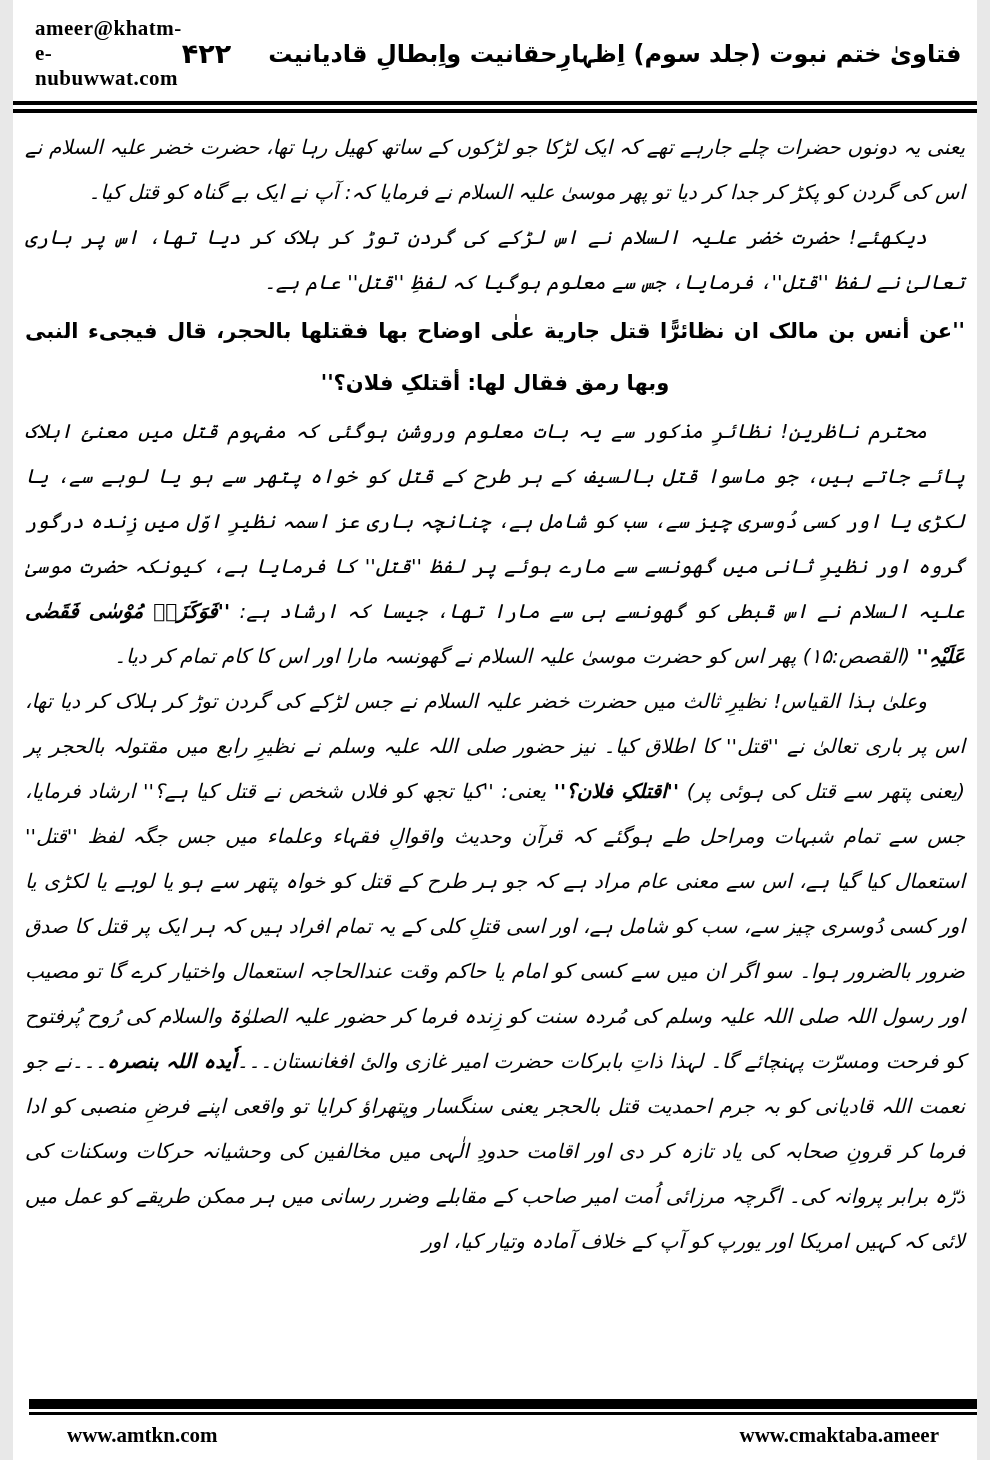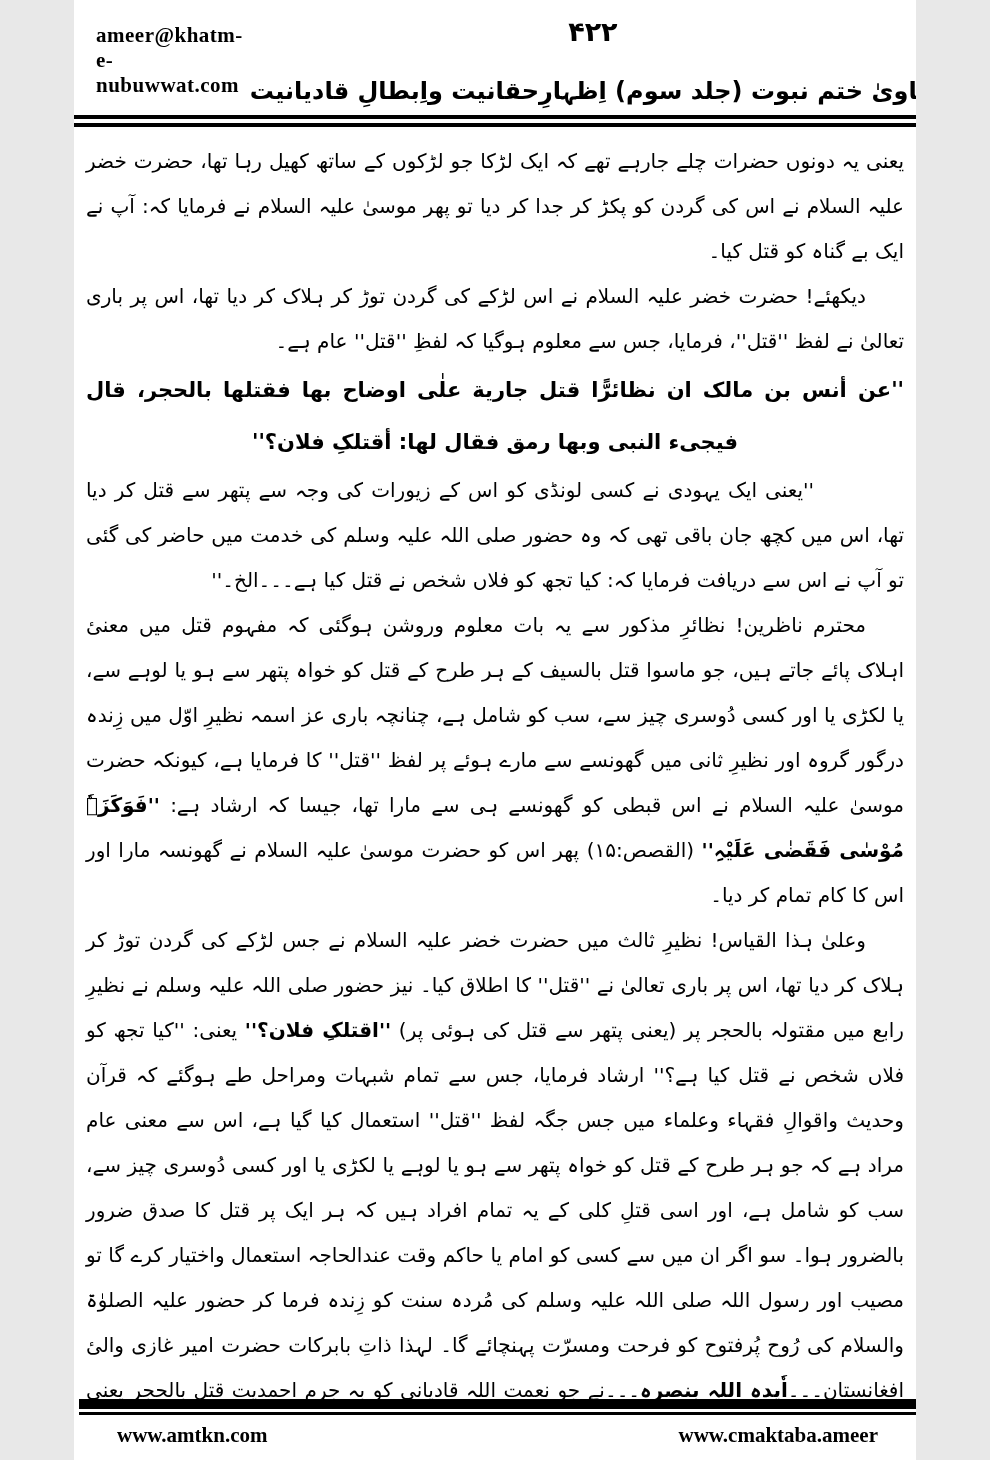"ameer@khatm-e-nubuwwat.com" .page { width: 842px -> 964px }
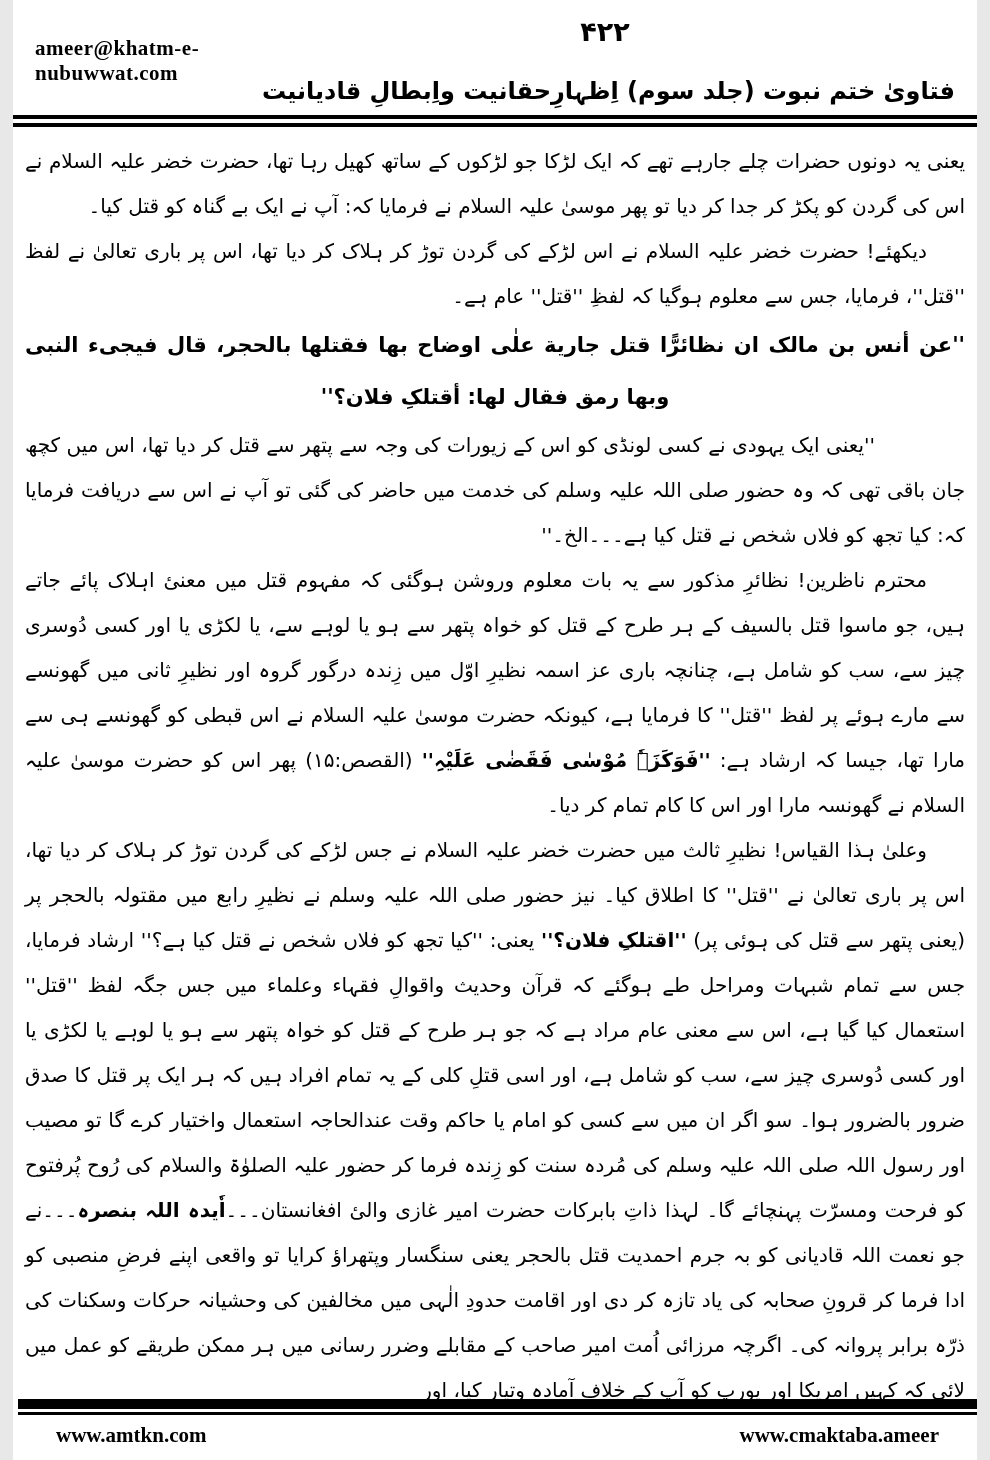"۴۲۲" .header-right { flex-direction: column -> none }
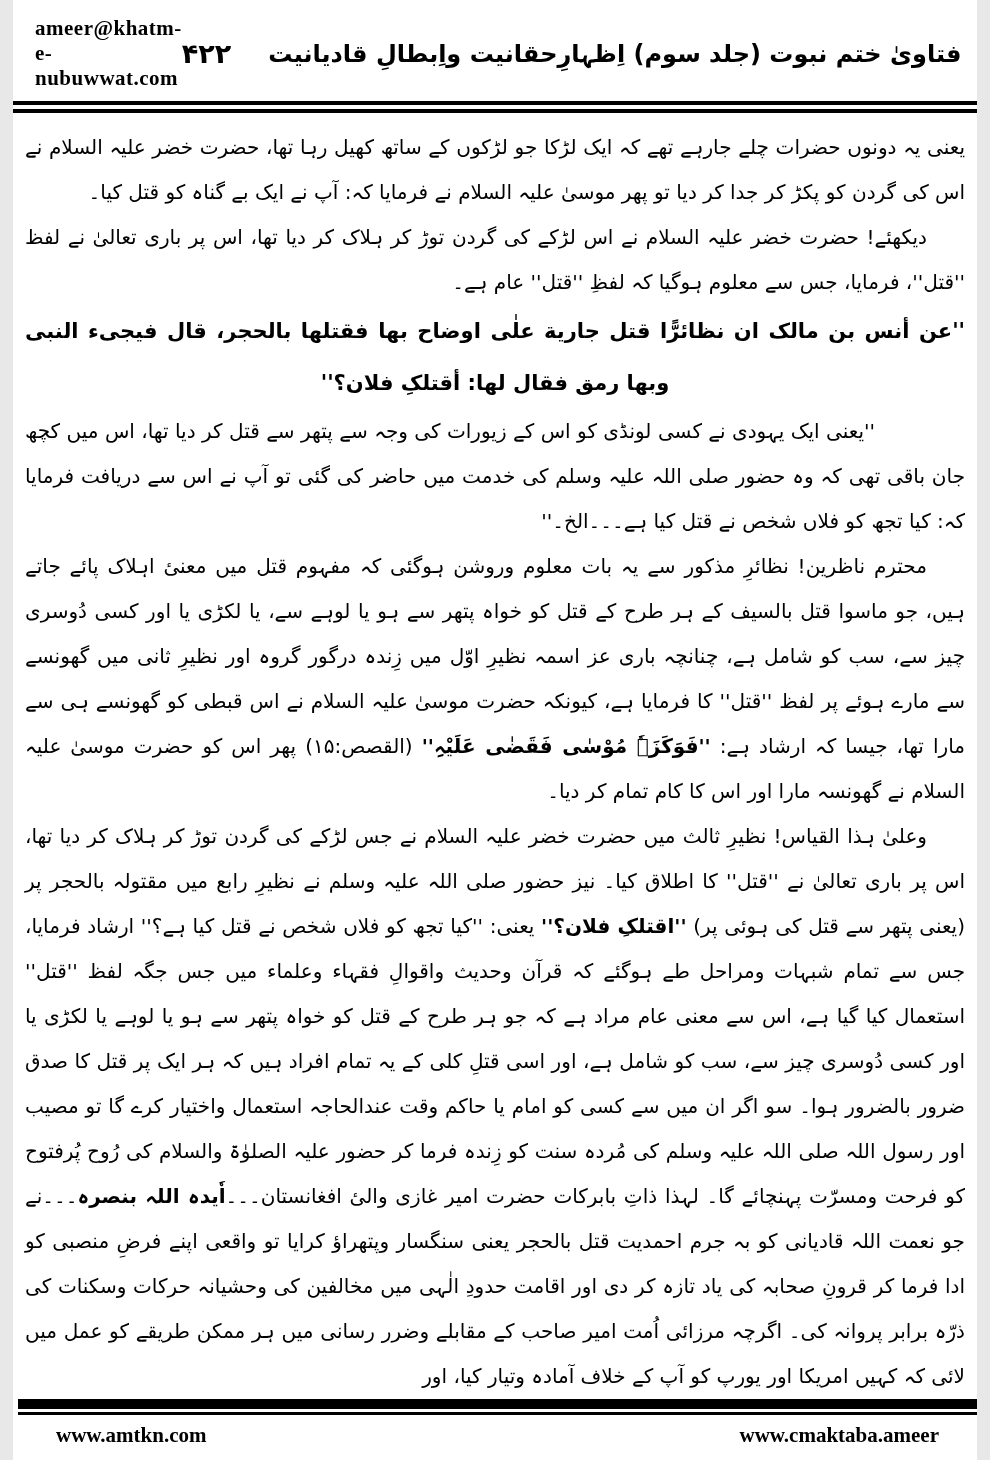"یعنی یہ دونوں حضرات چلے" .para { font-style: none -> italic }
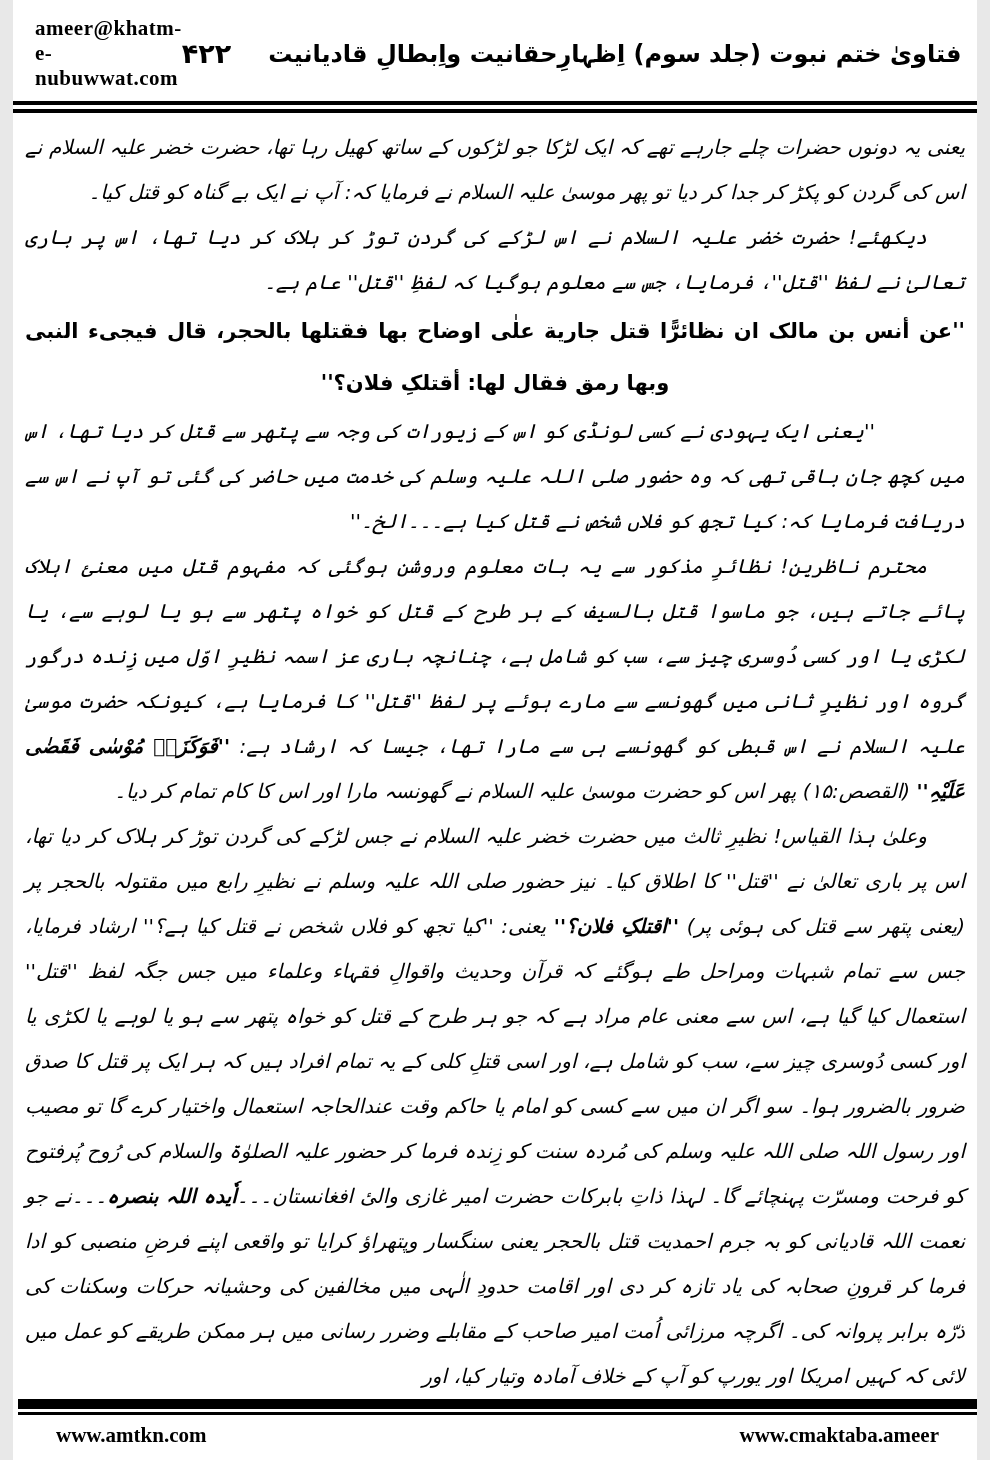"''یعنی ایک یہودی نے کسی" p.para { html: <p>''یعنی ایک یہودی نے کسی لونڈی کو اس کے زیورات کی وجہ سے پتھر سے قتل کر دیا تھا، اس میں کچھ جان باقی تھی کہ وہ حضور صلی اللہ علیہ وسلم کی خدمت میں حاضر کی گئی تو آپ نے اس سے دریافت فرمایا کہ: کیا تجھ کو فلاں شخص نے قتل کیا ہے۔۔۔الخ۔''</p> -> none }
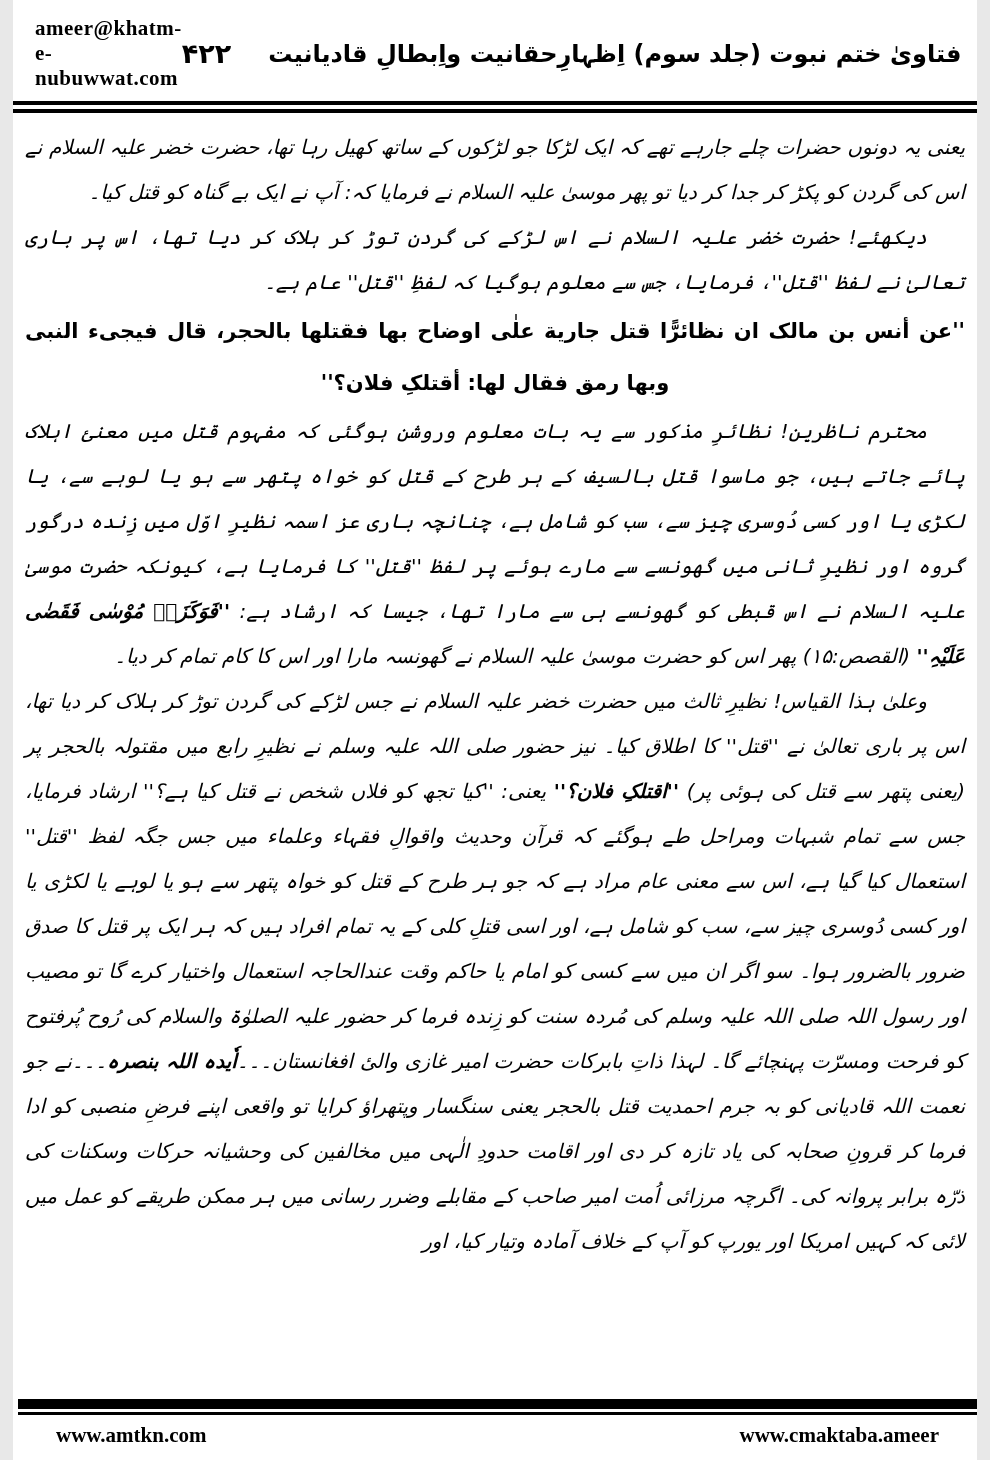"www.amtkn.com" .page-footer { left: 5px -> 16px }
